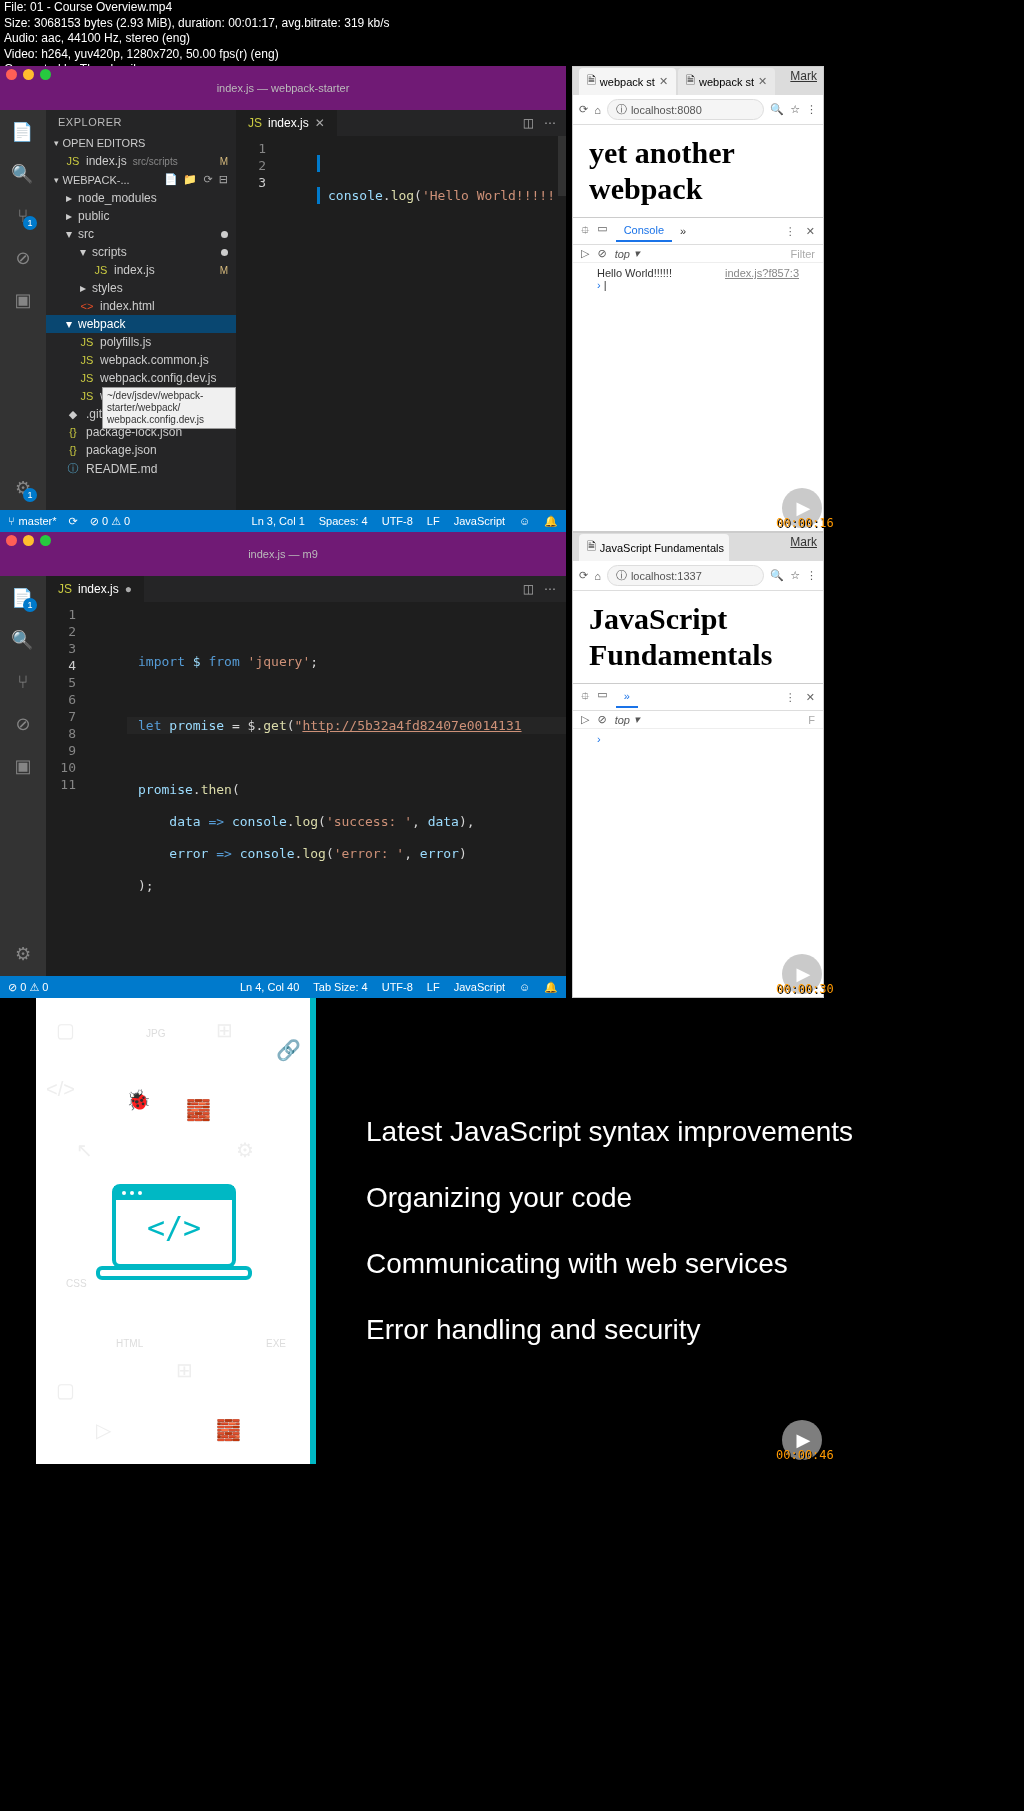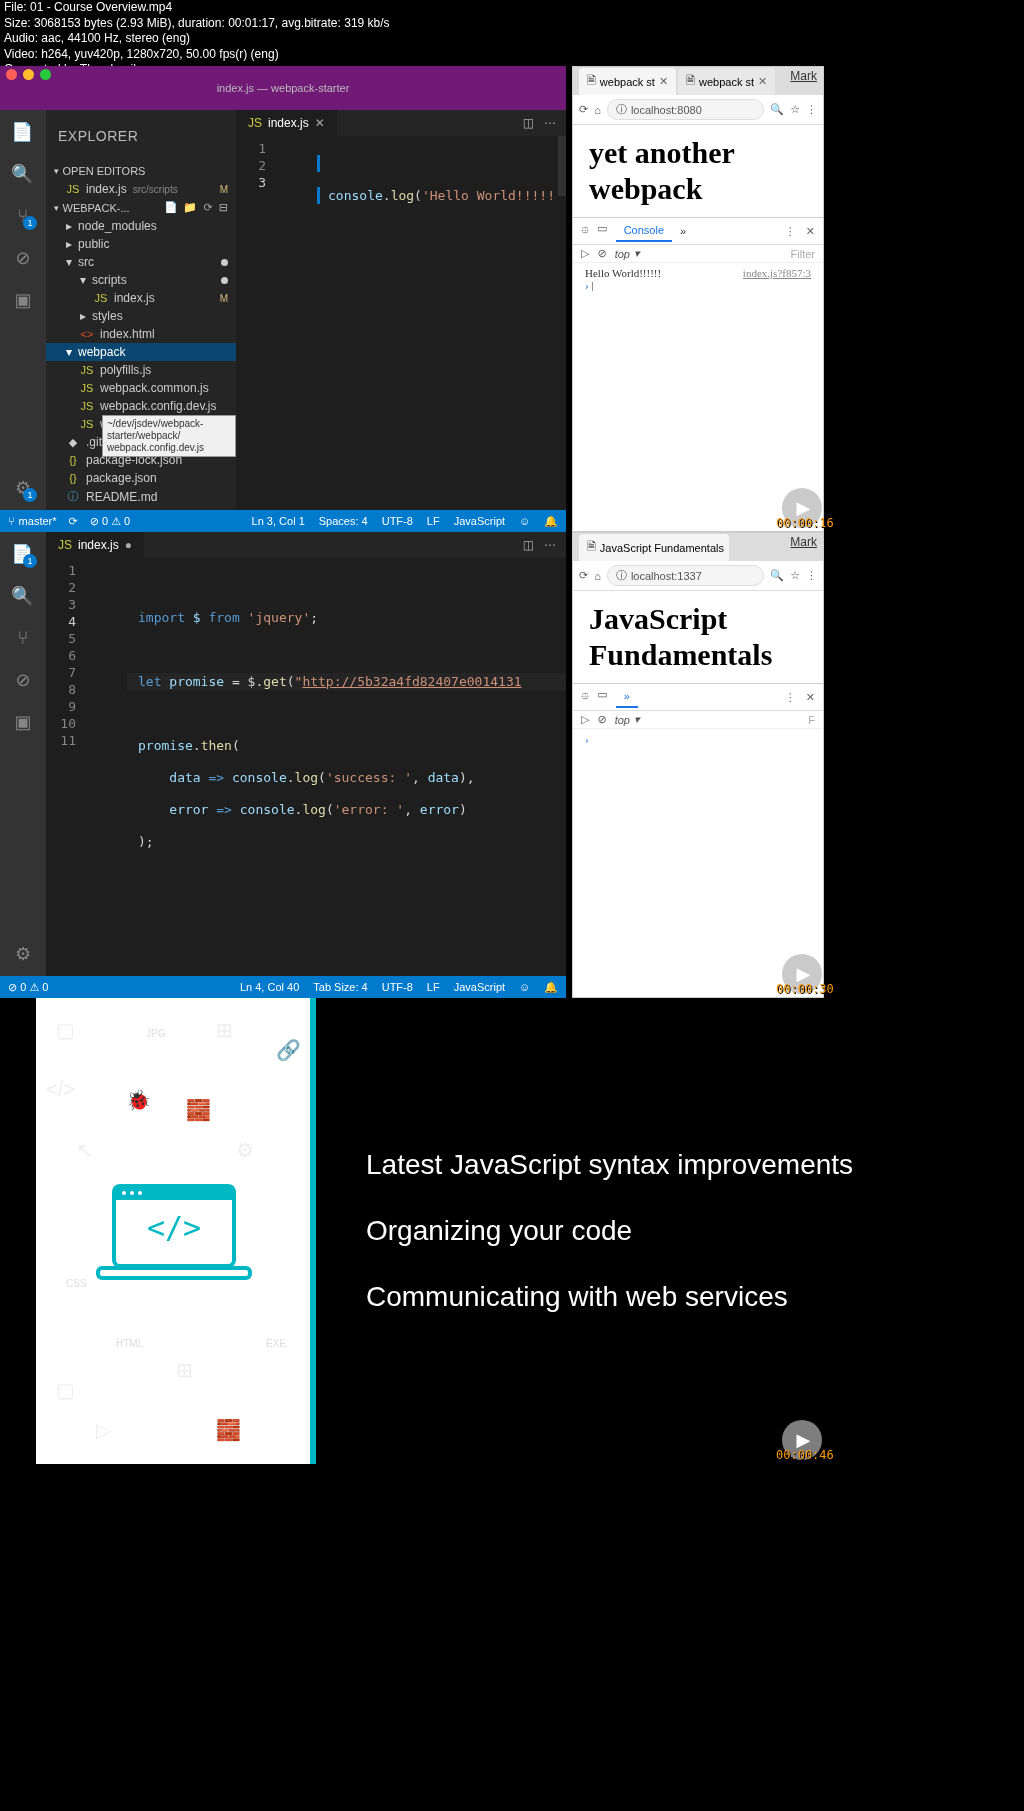"EXPLORER" .sidebar-header { font-size: 14px -> 11px; padding: 18px 12px -> 6px 12px }
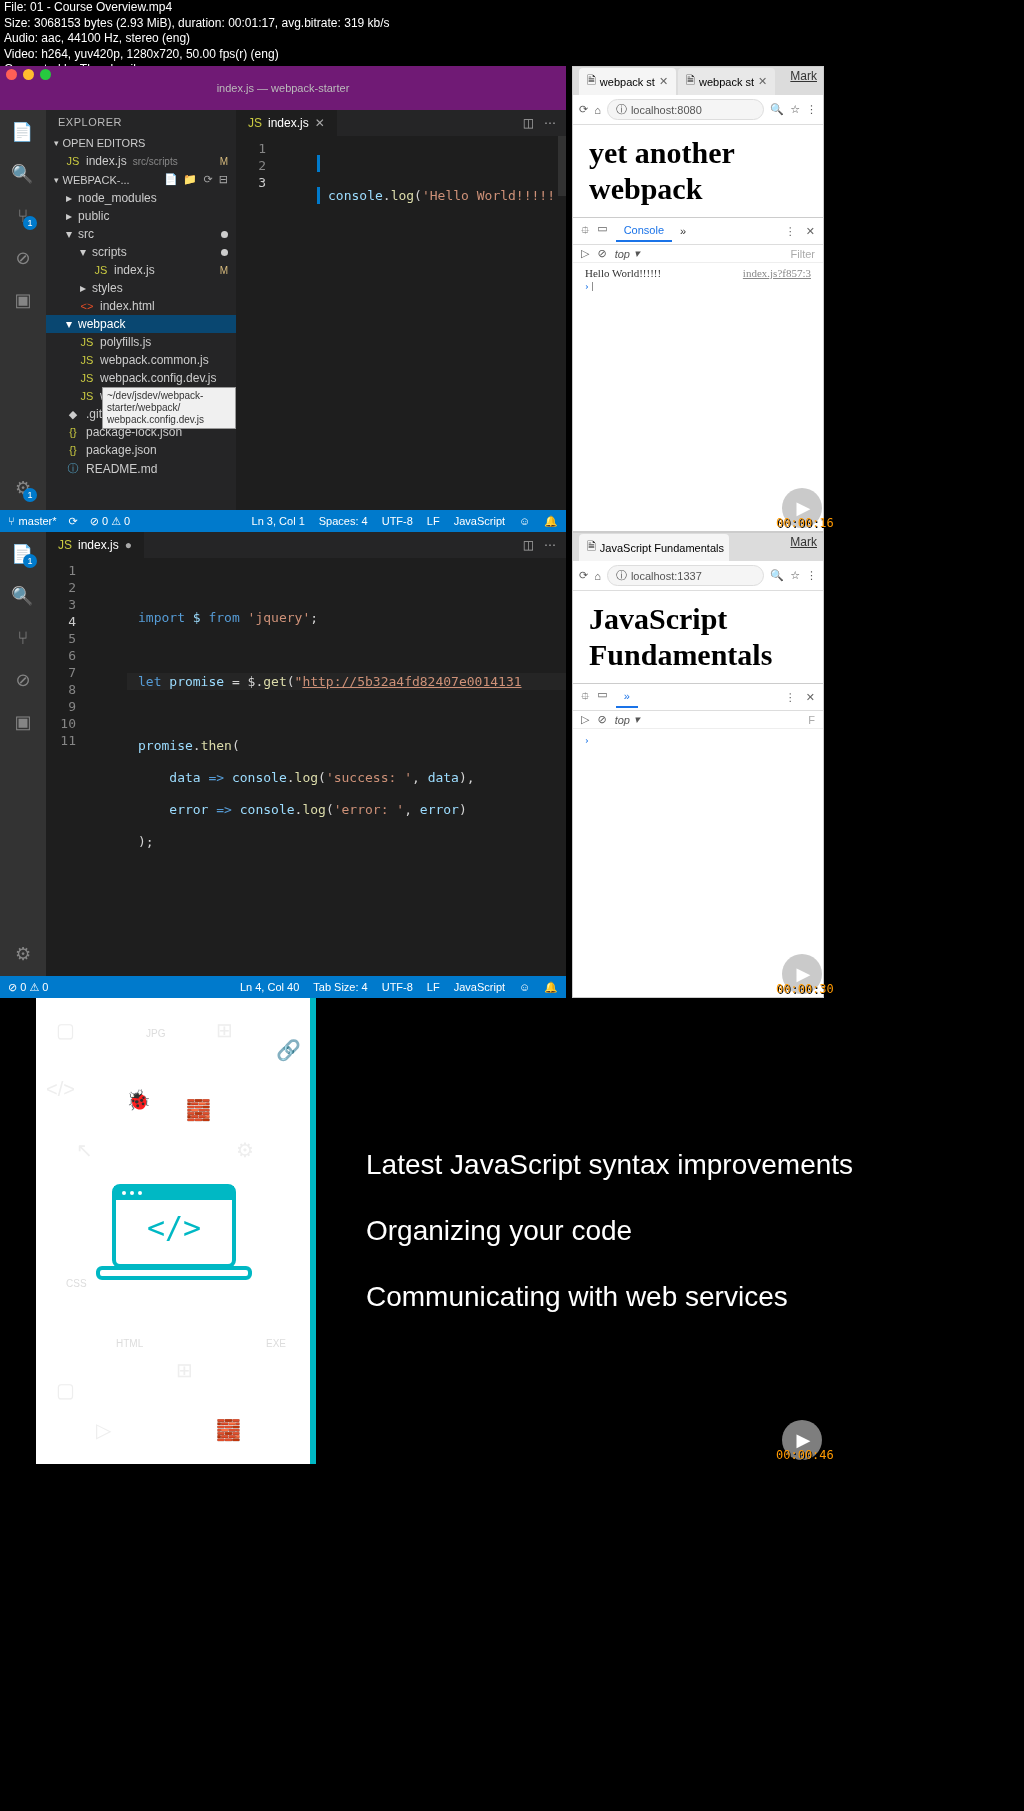"Hello World!!!!!!" .dt-console { font-family: Liberation Serif, serif -> Liberation Sans, sans-serif; padding: 4px 12px -> 4px 24px }
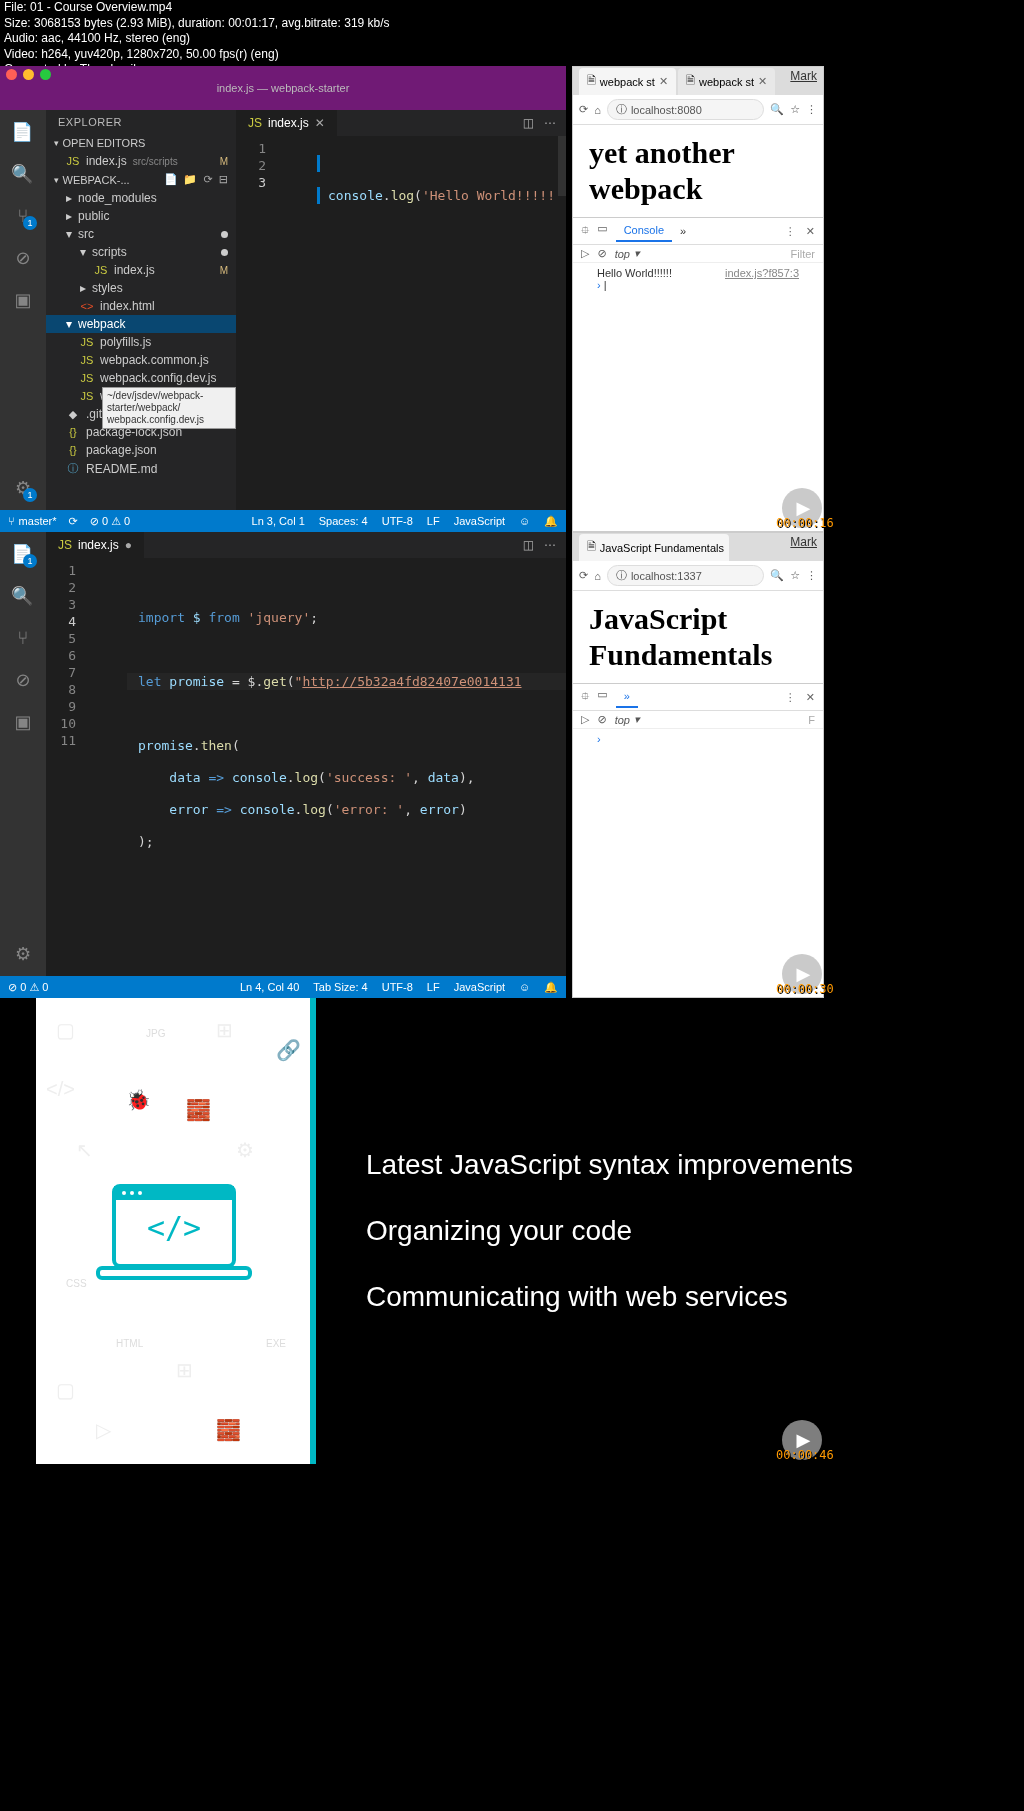"index.js — m9" div.vscode-title { html: none -> <div> <div> <div></div> <div></div> <div></div> </div> <span>index.js — m9</span> </div> }
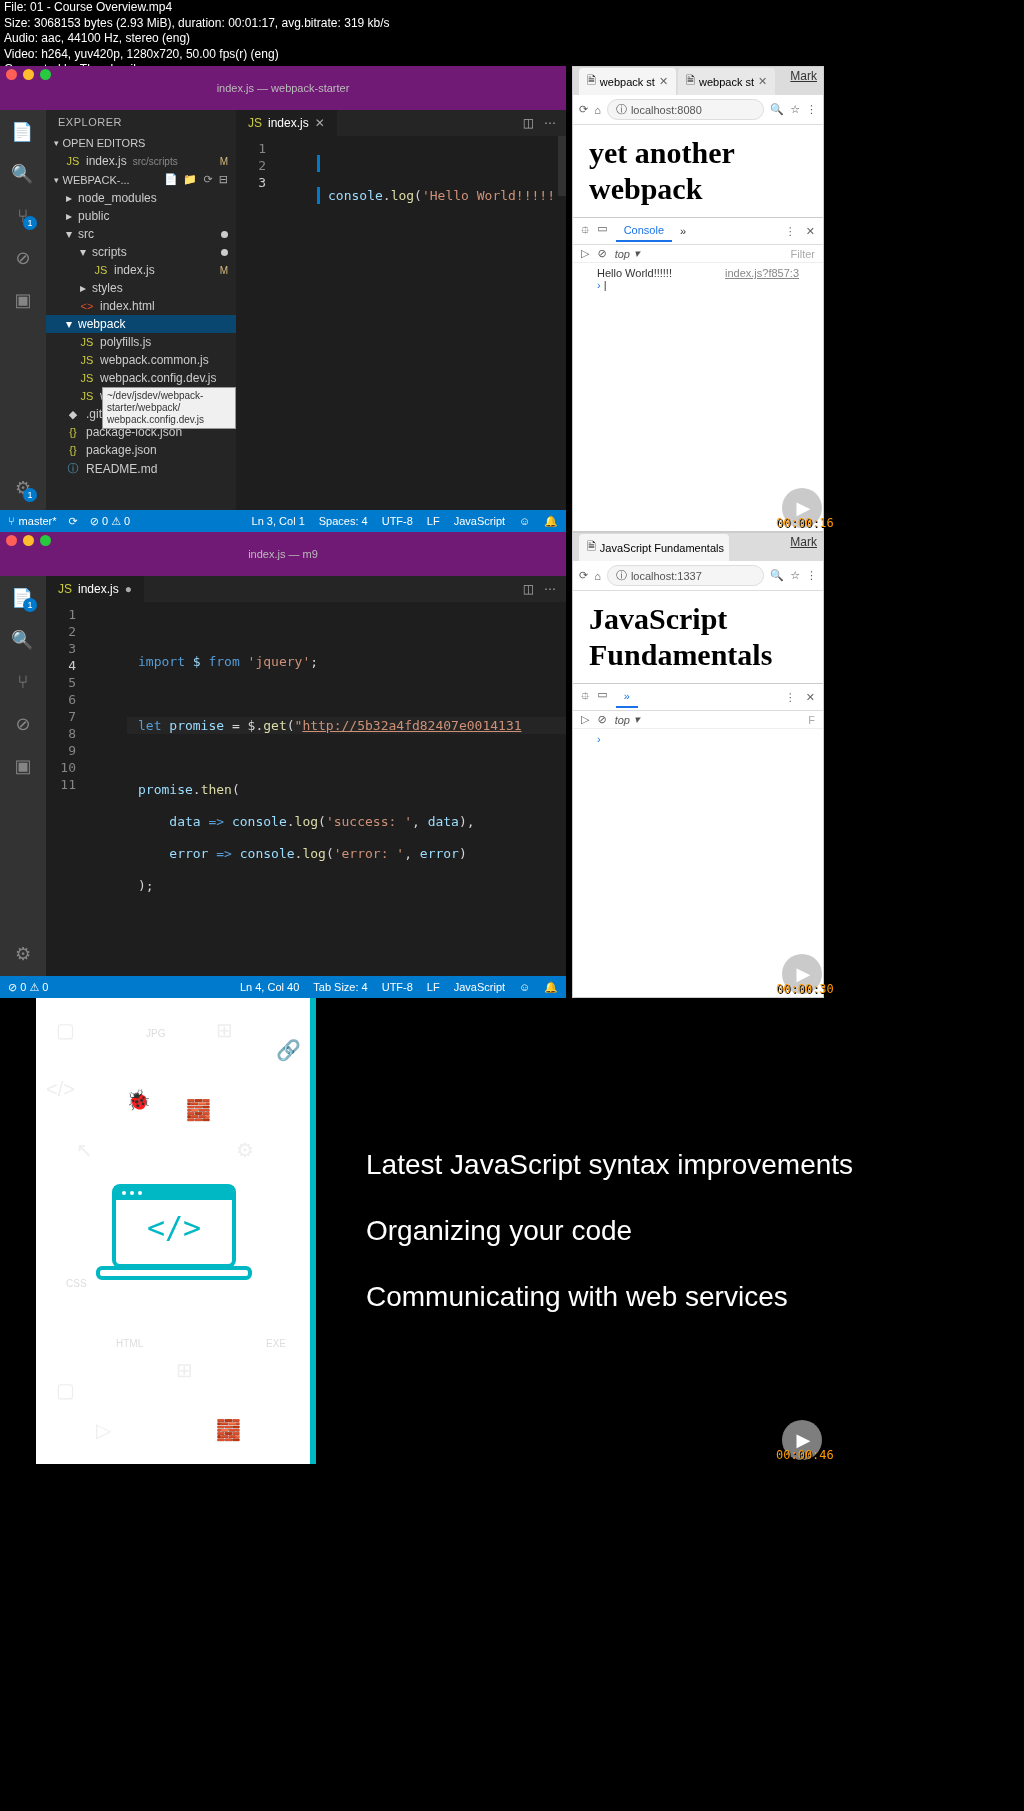"Error handling and security" div.slide-bullet { html: none -> <div>Error handling and security</div> }
